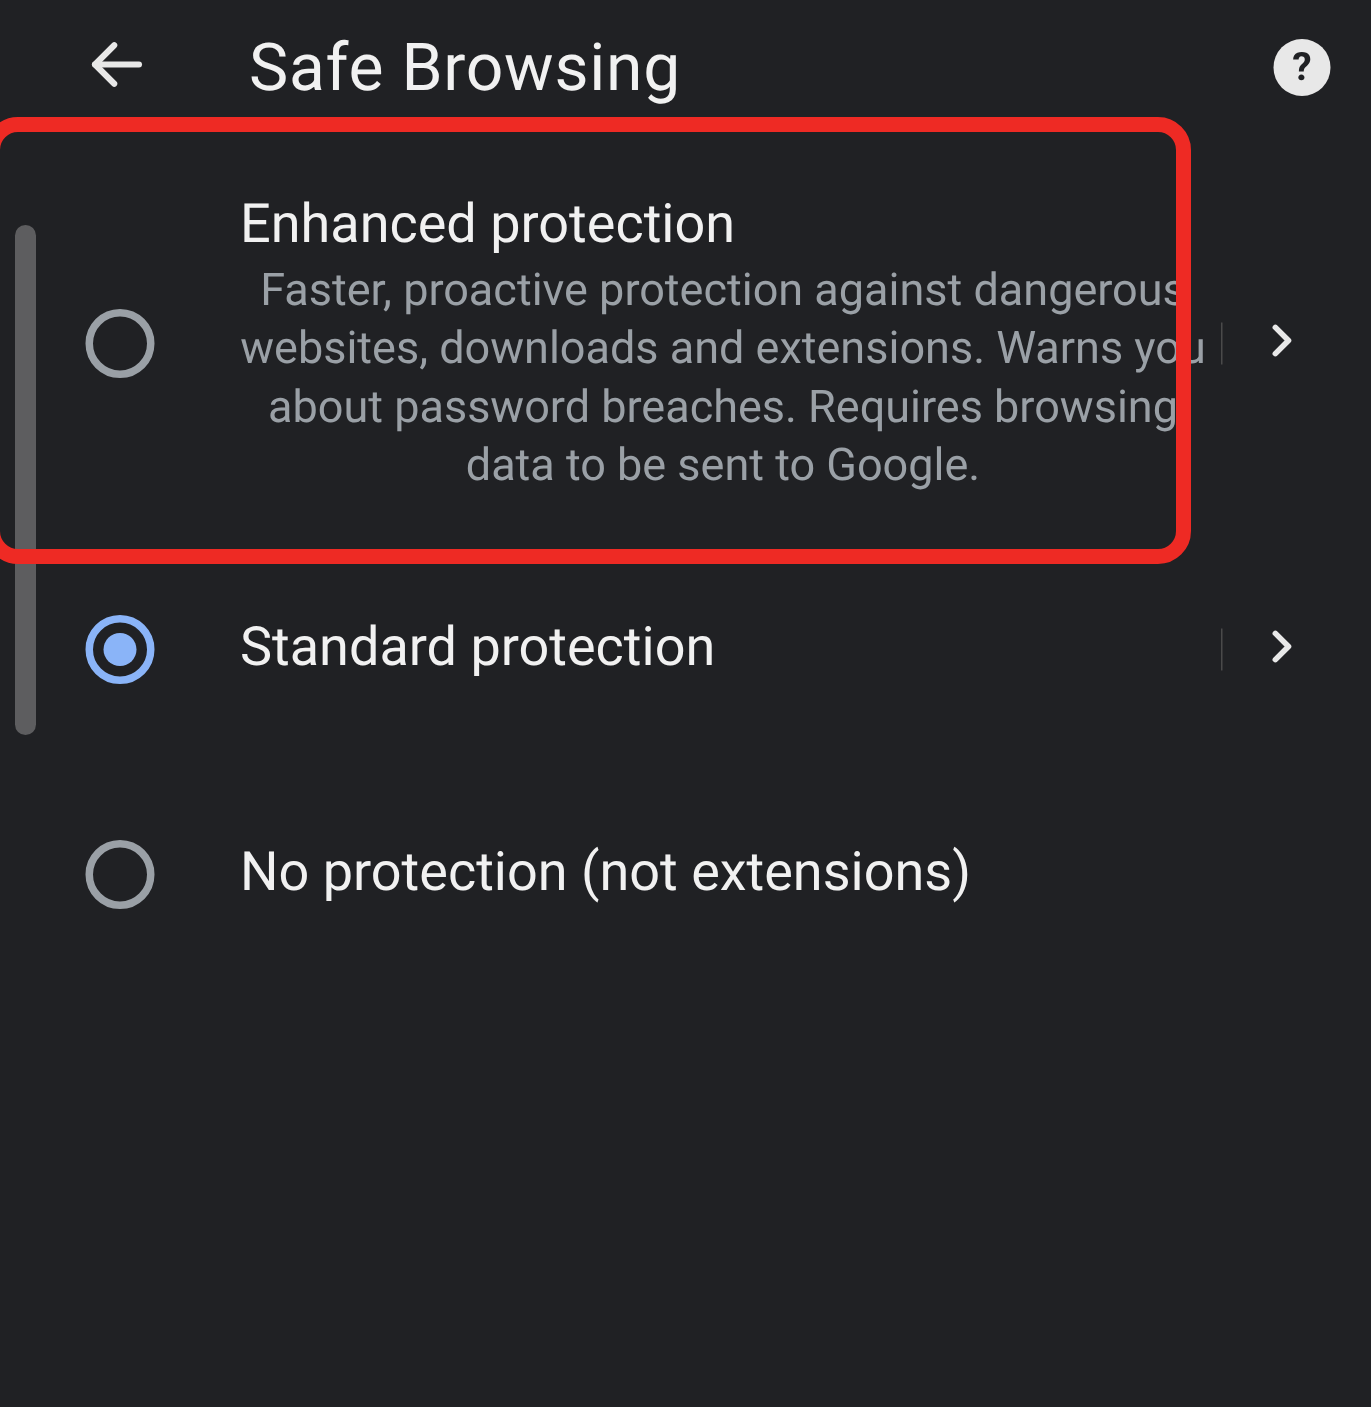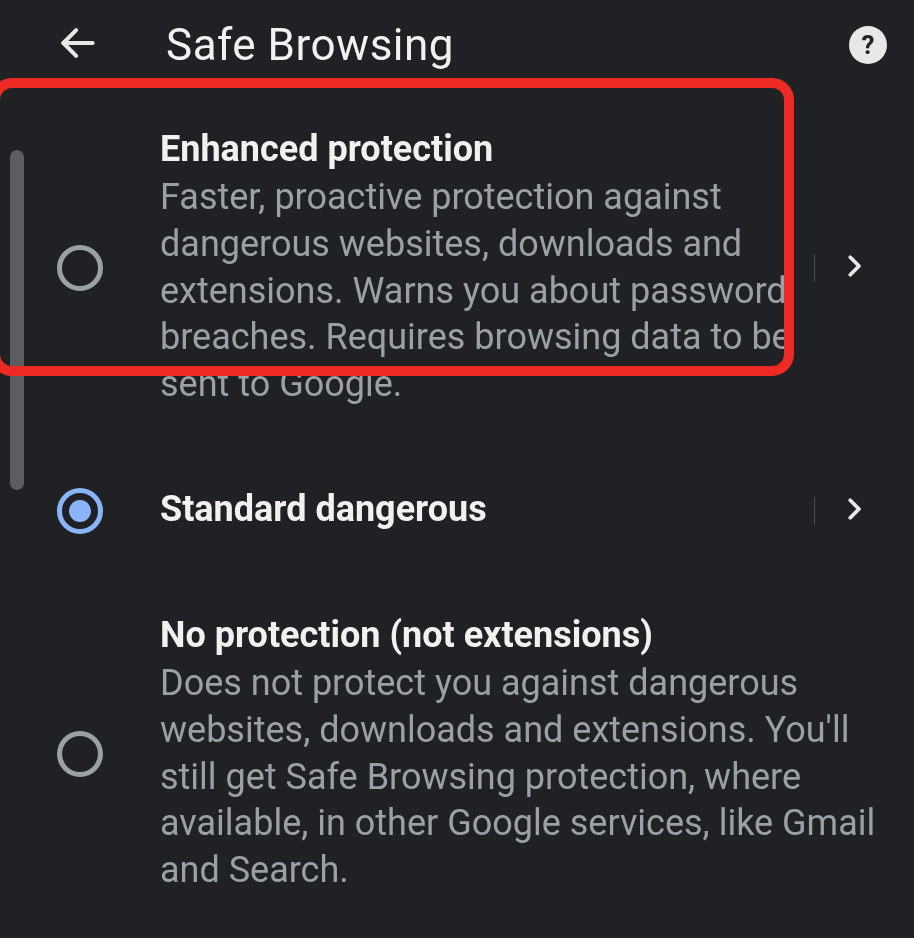"Enhanced protection" .opt-title { font-weight: 700 -> 400 }
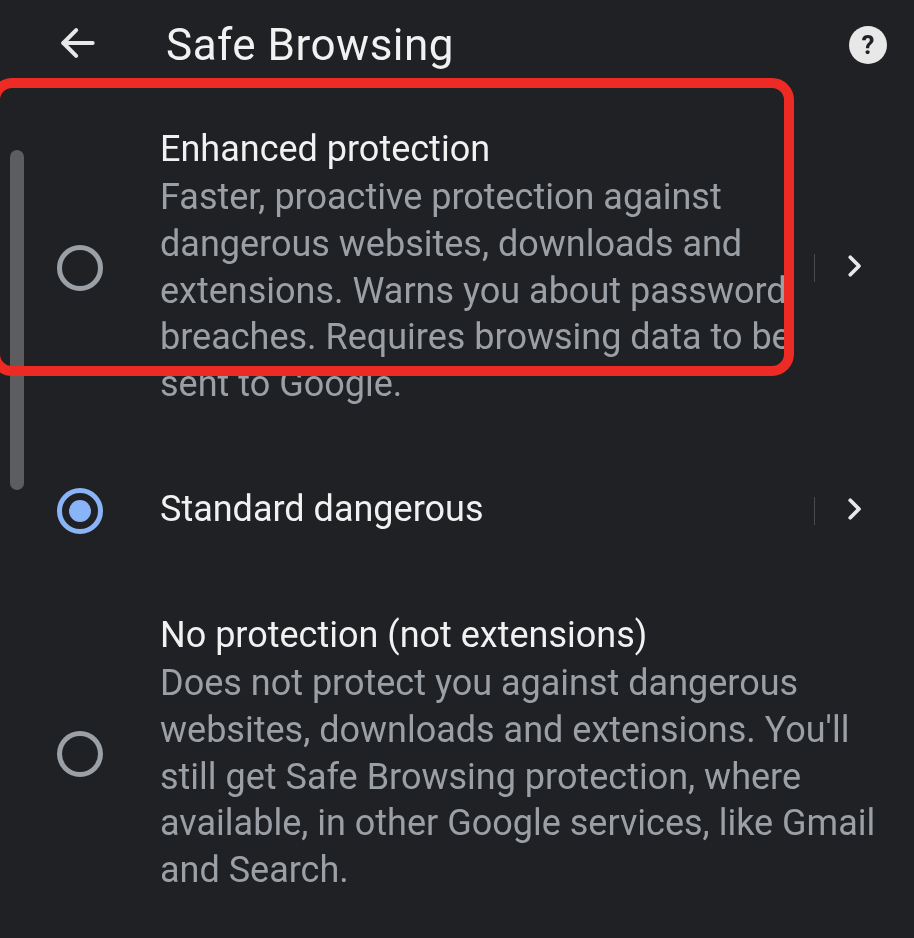"Faster, proactive protection against" .opt-desc { font-size: 36px -> 30px; text-align: none -> center }
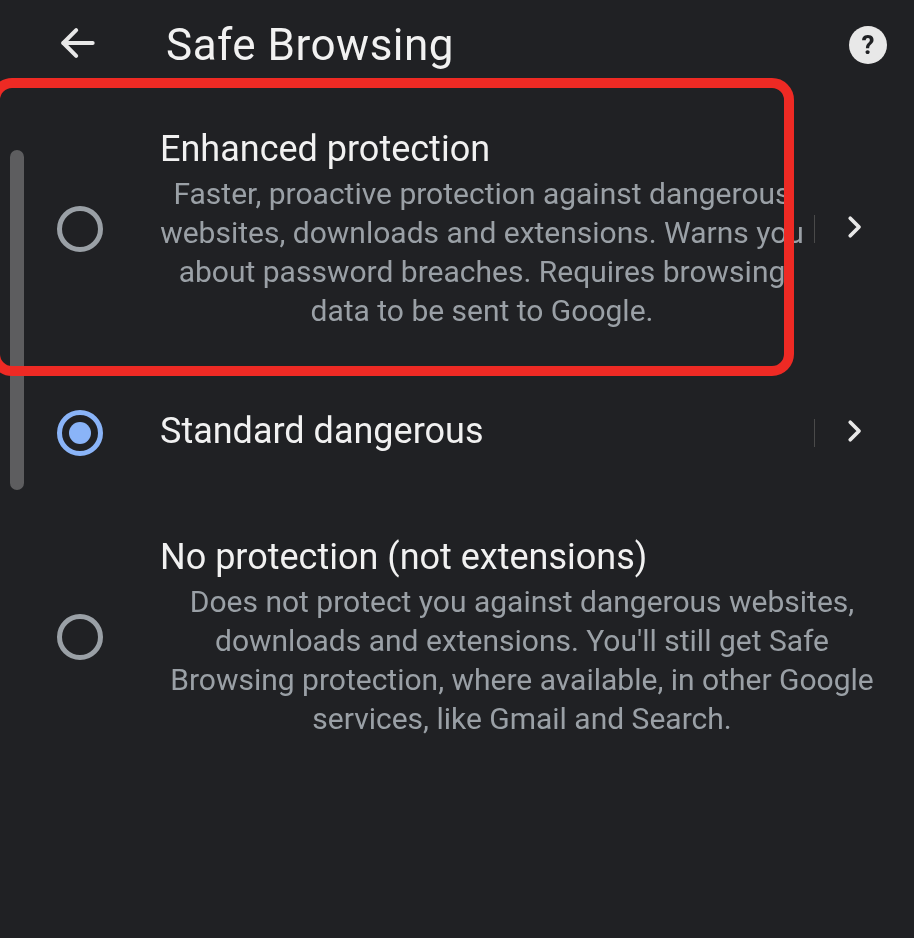"Standard dangerous" div.opt-title { text: dangerous -> protection }
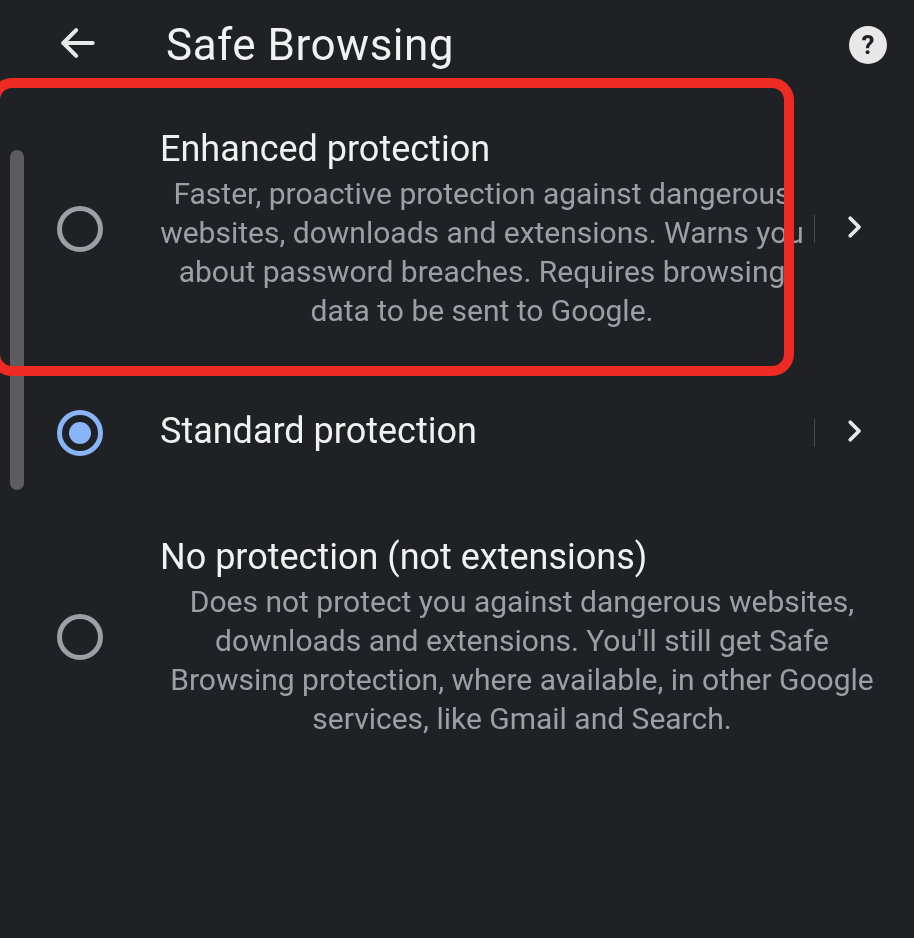"Does not protect you against" div.opt-desc { html: <div>Does not protect you against dangerous websites, downloads and extensions. You'll still get Safe Browsing protection, where available, in other Google services, like Gmail and Search.</div> -> none }
